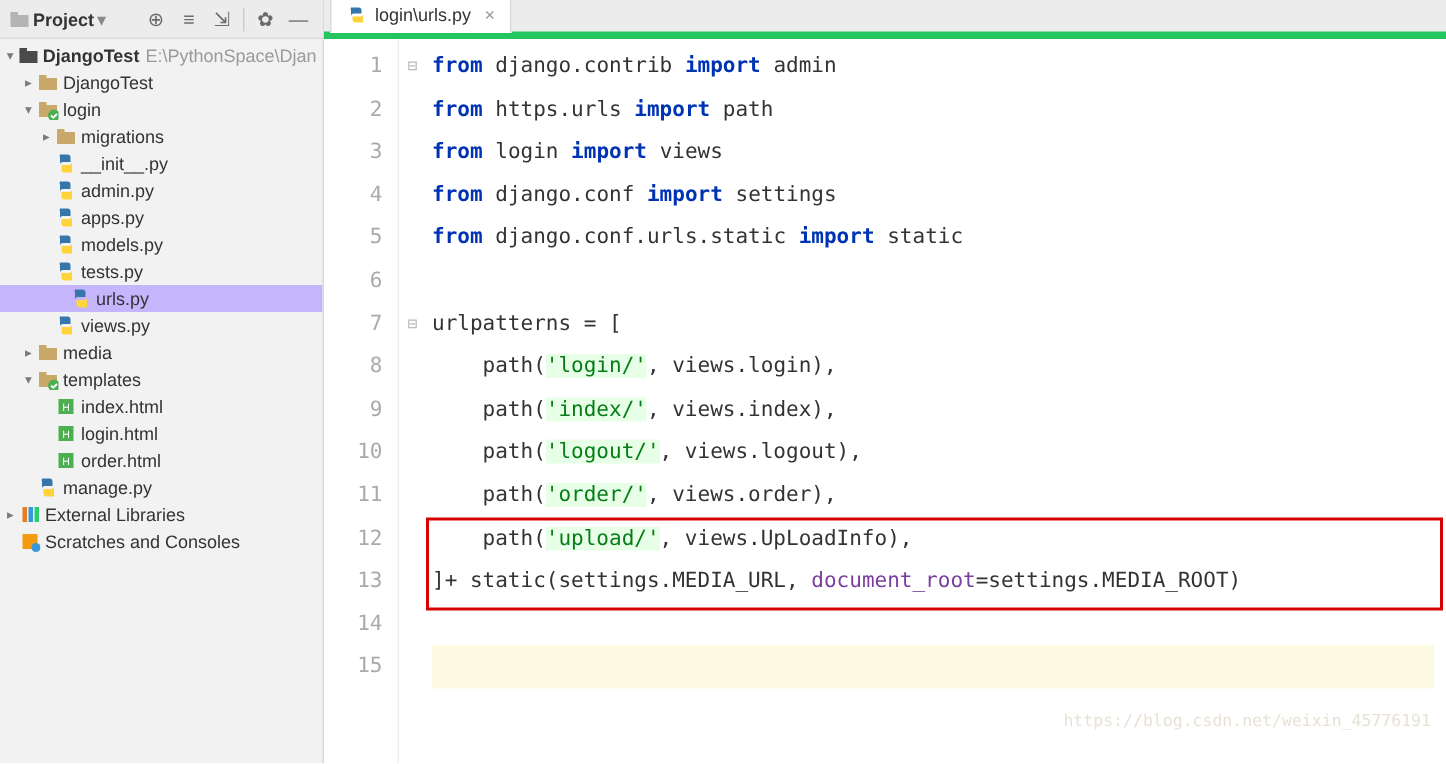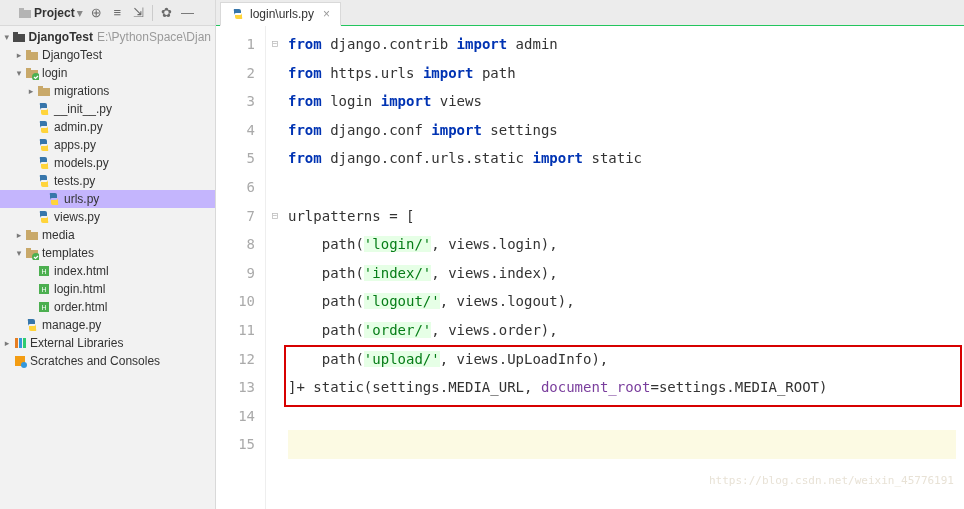"Project" .side-header { padding: 0 18px -> 0 6px }
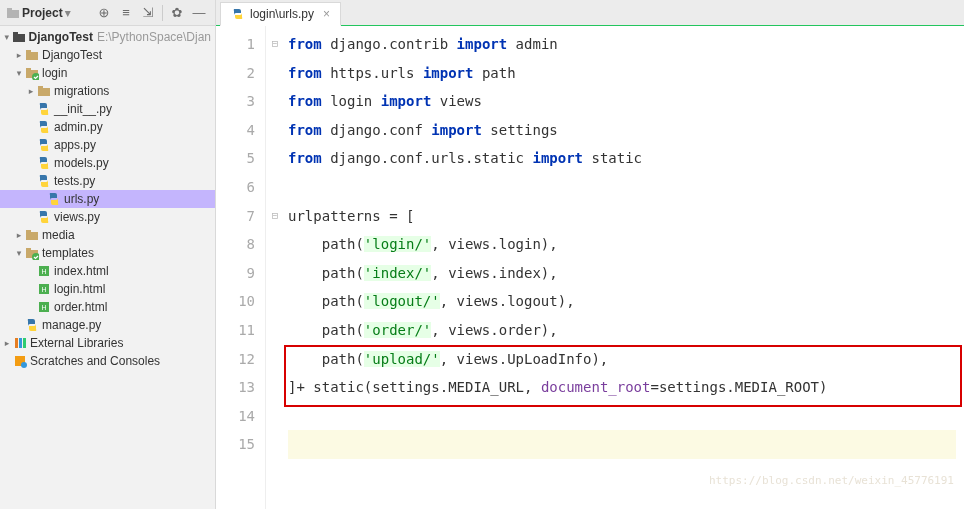"login\urls.py" .tabbar { border-bottom: 1px solid #22c55e -> 5px solid #22c55e }
